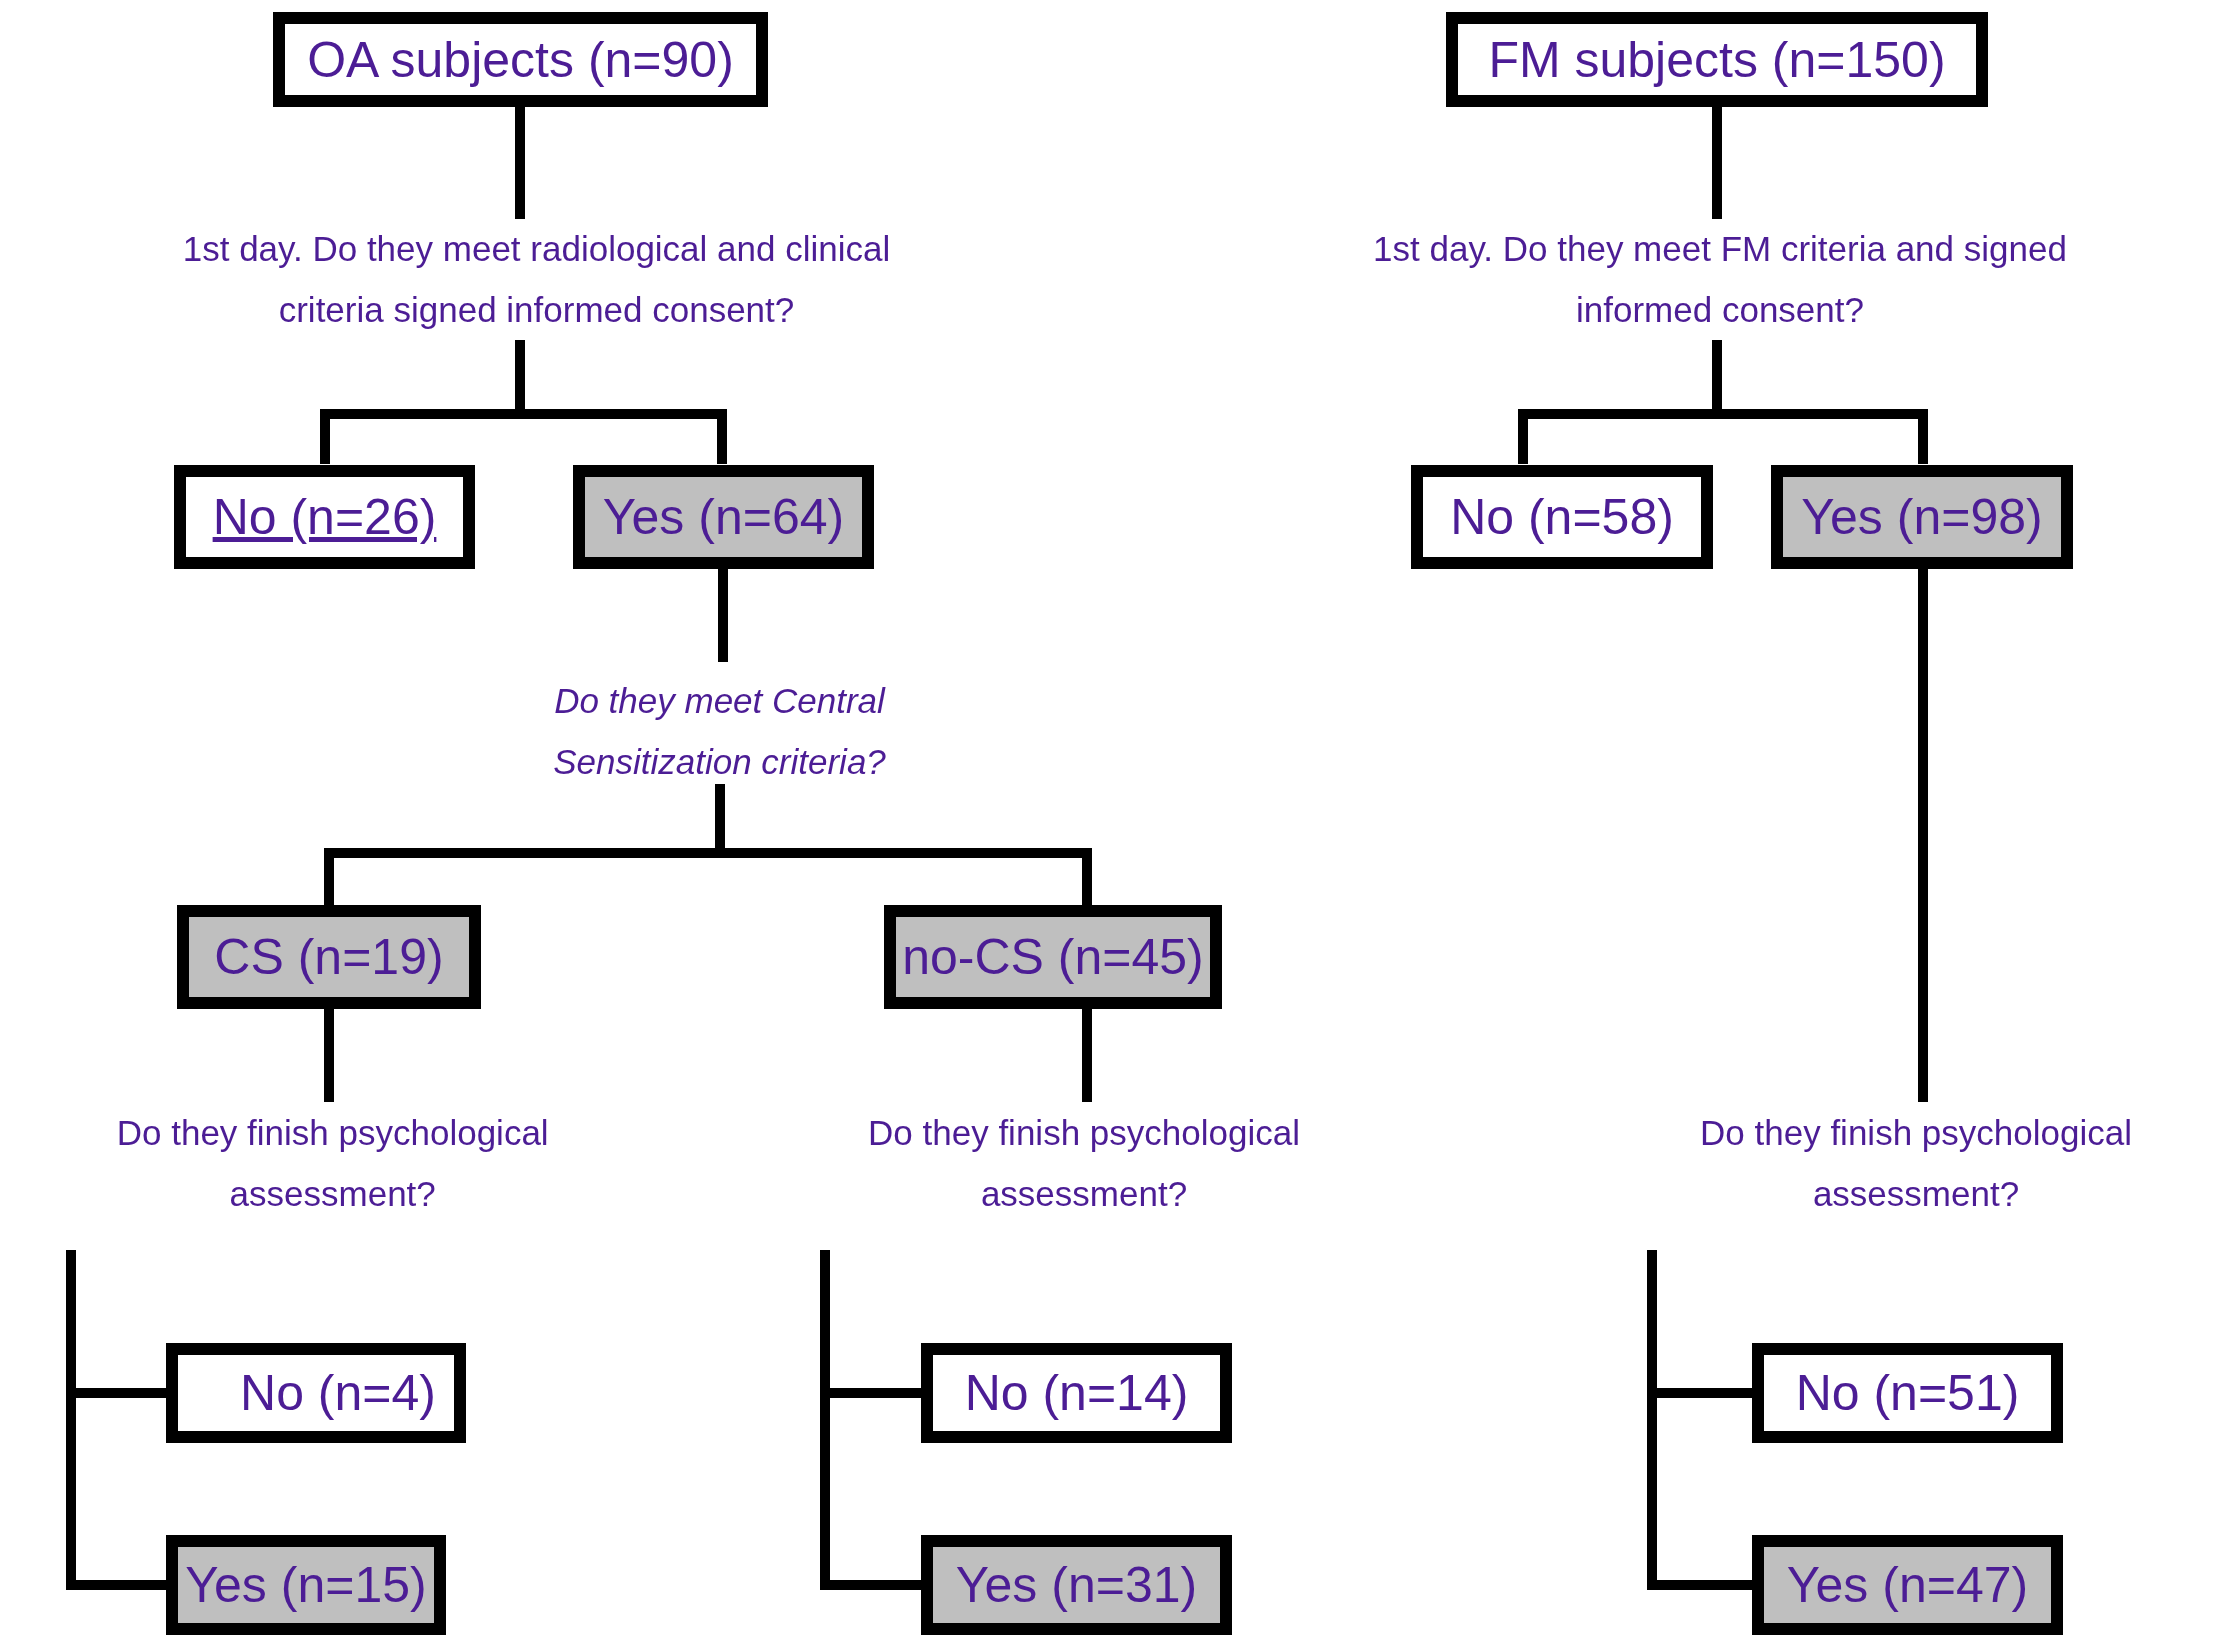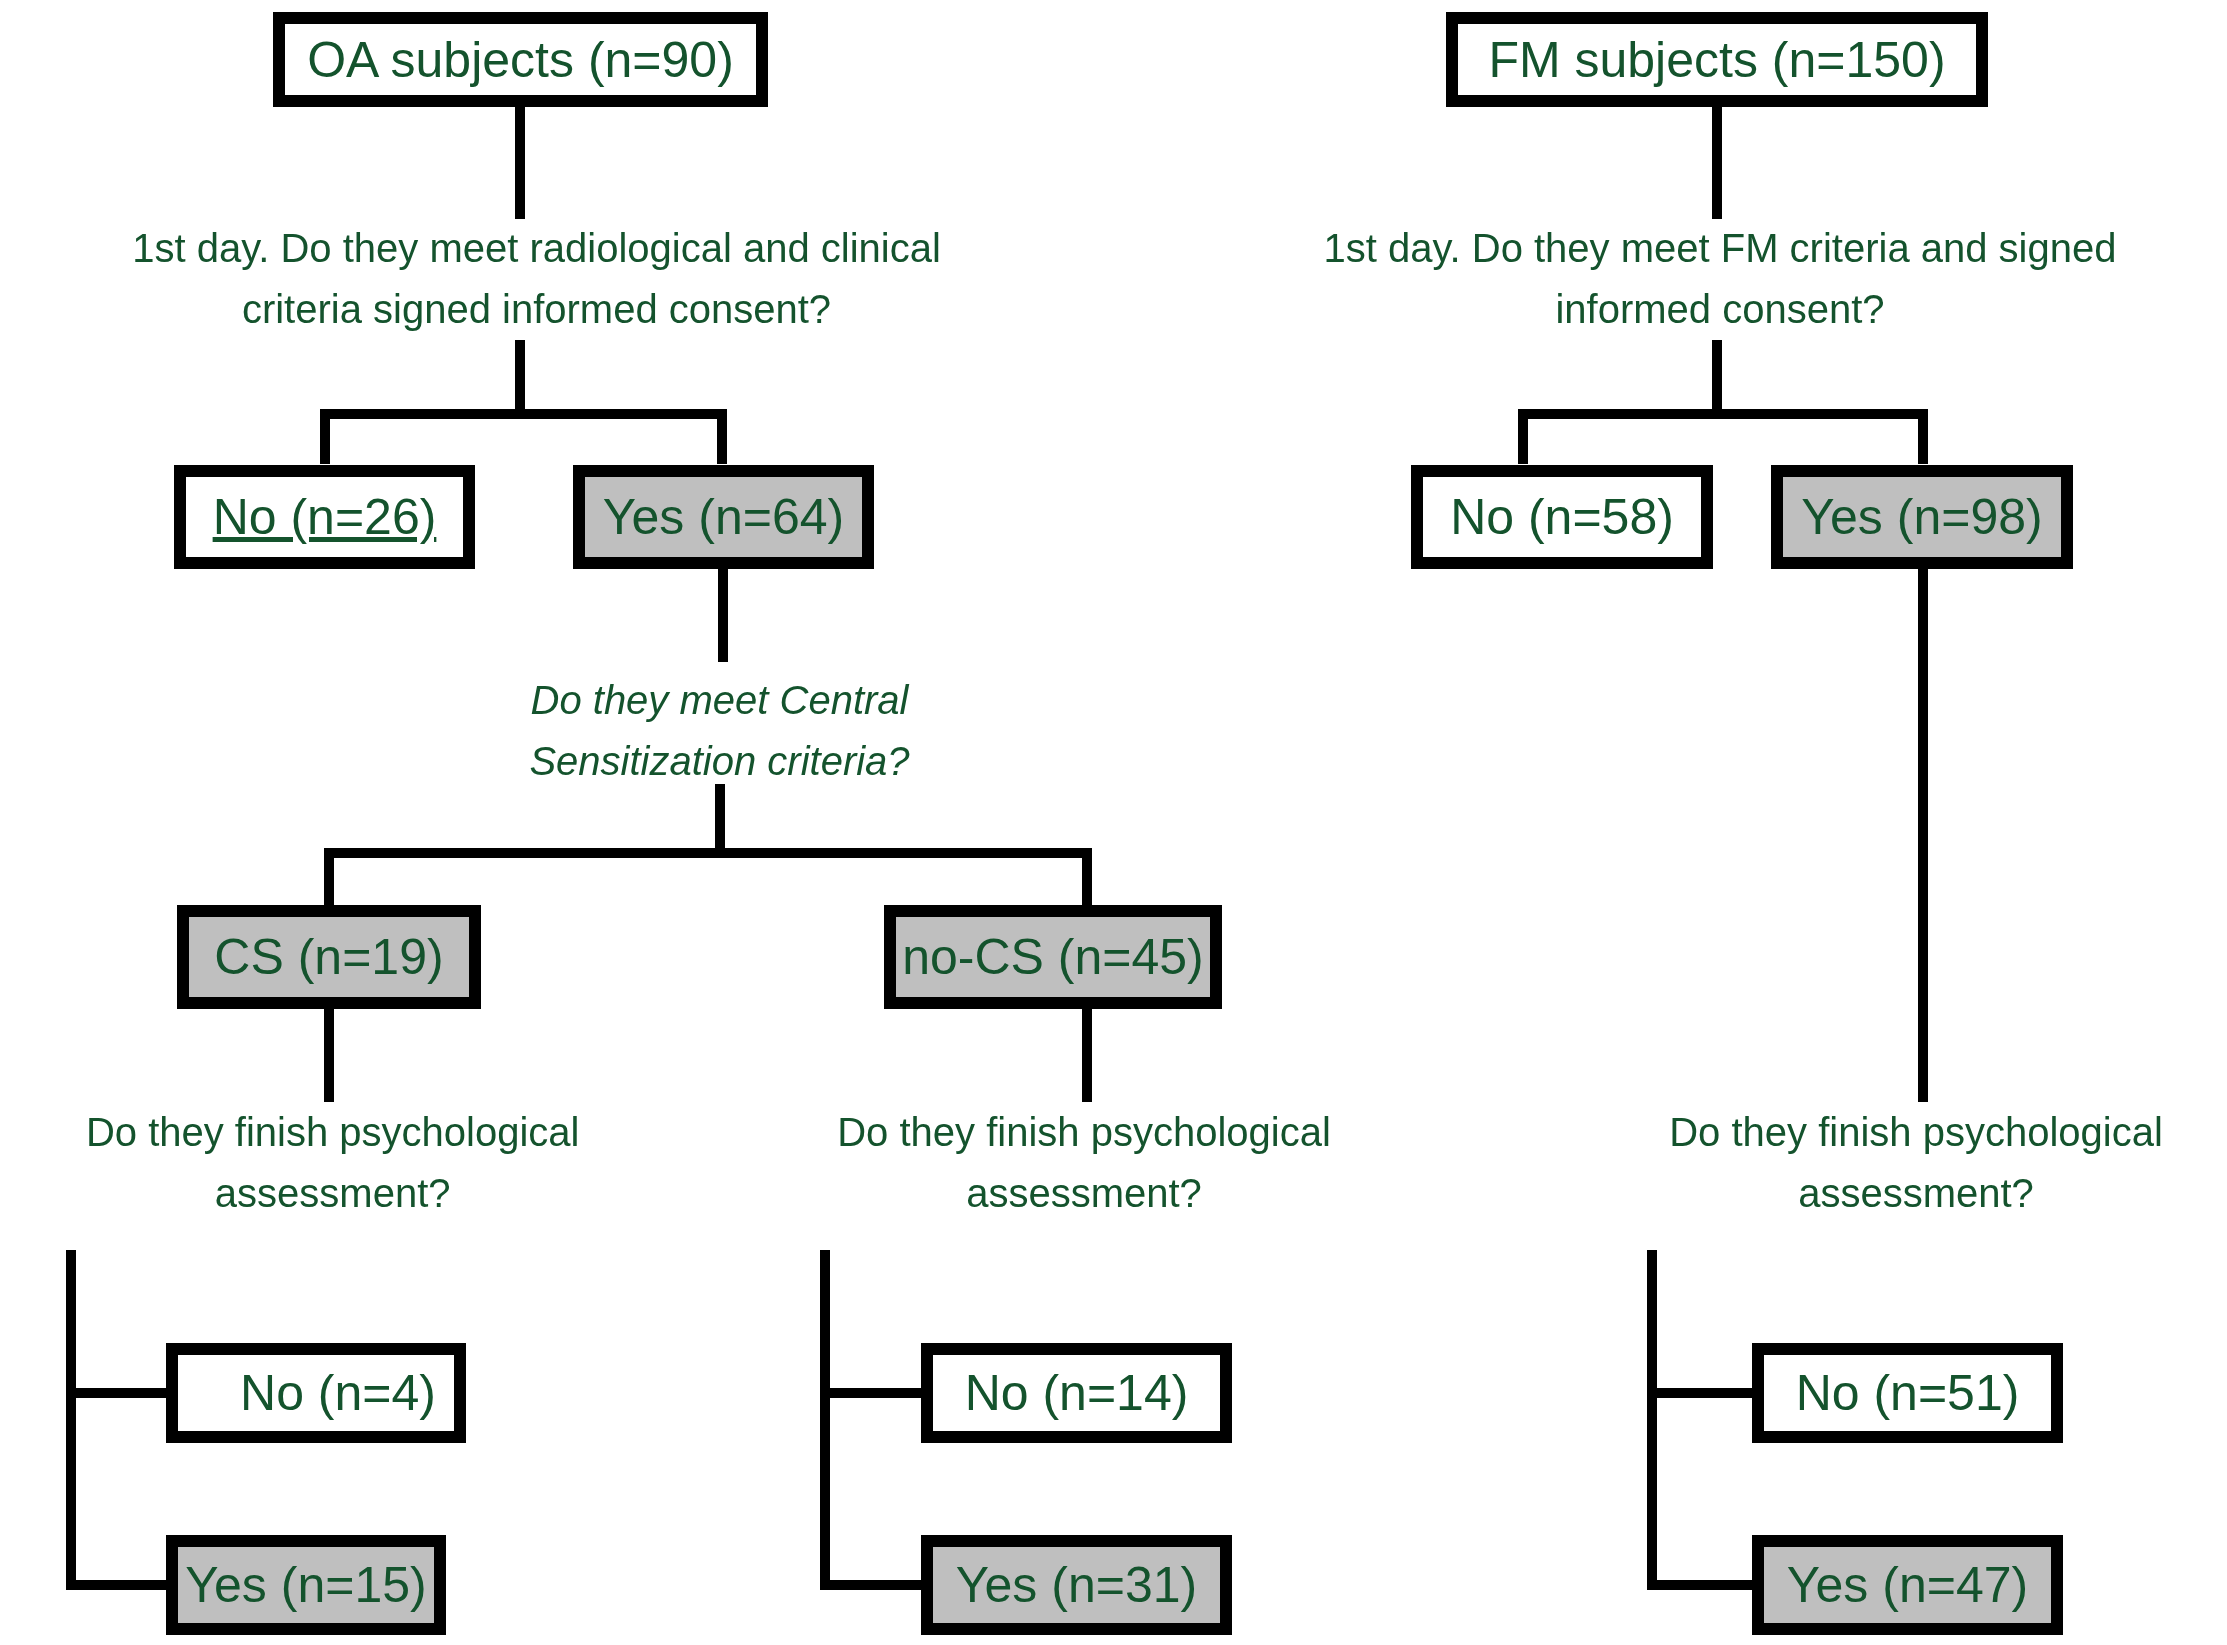"OA subjects (n=90)" .canvas { color: #14532d -> #4c1d95 }
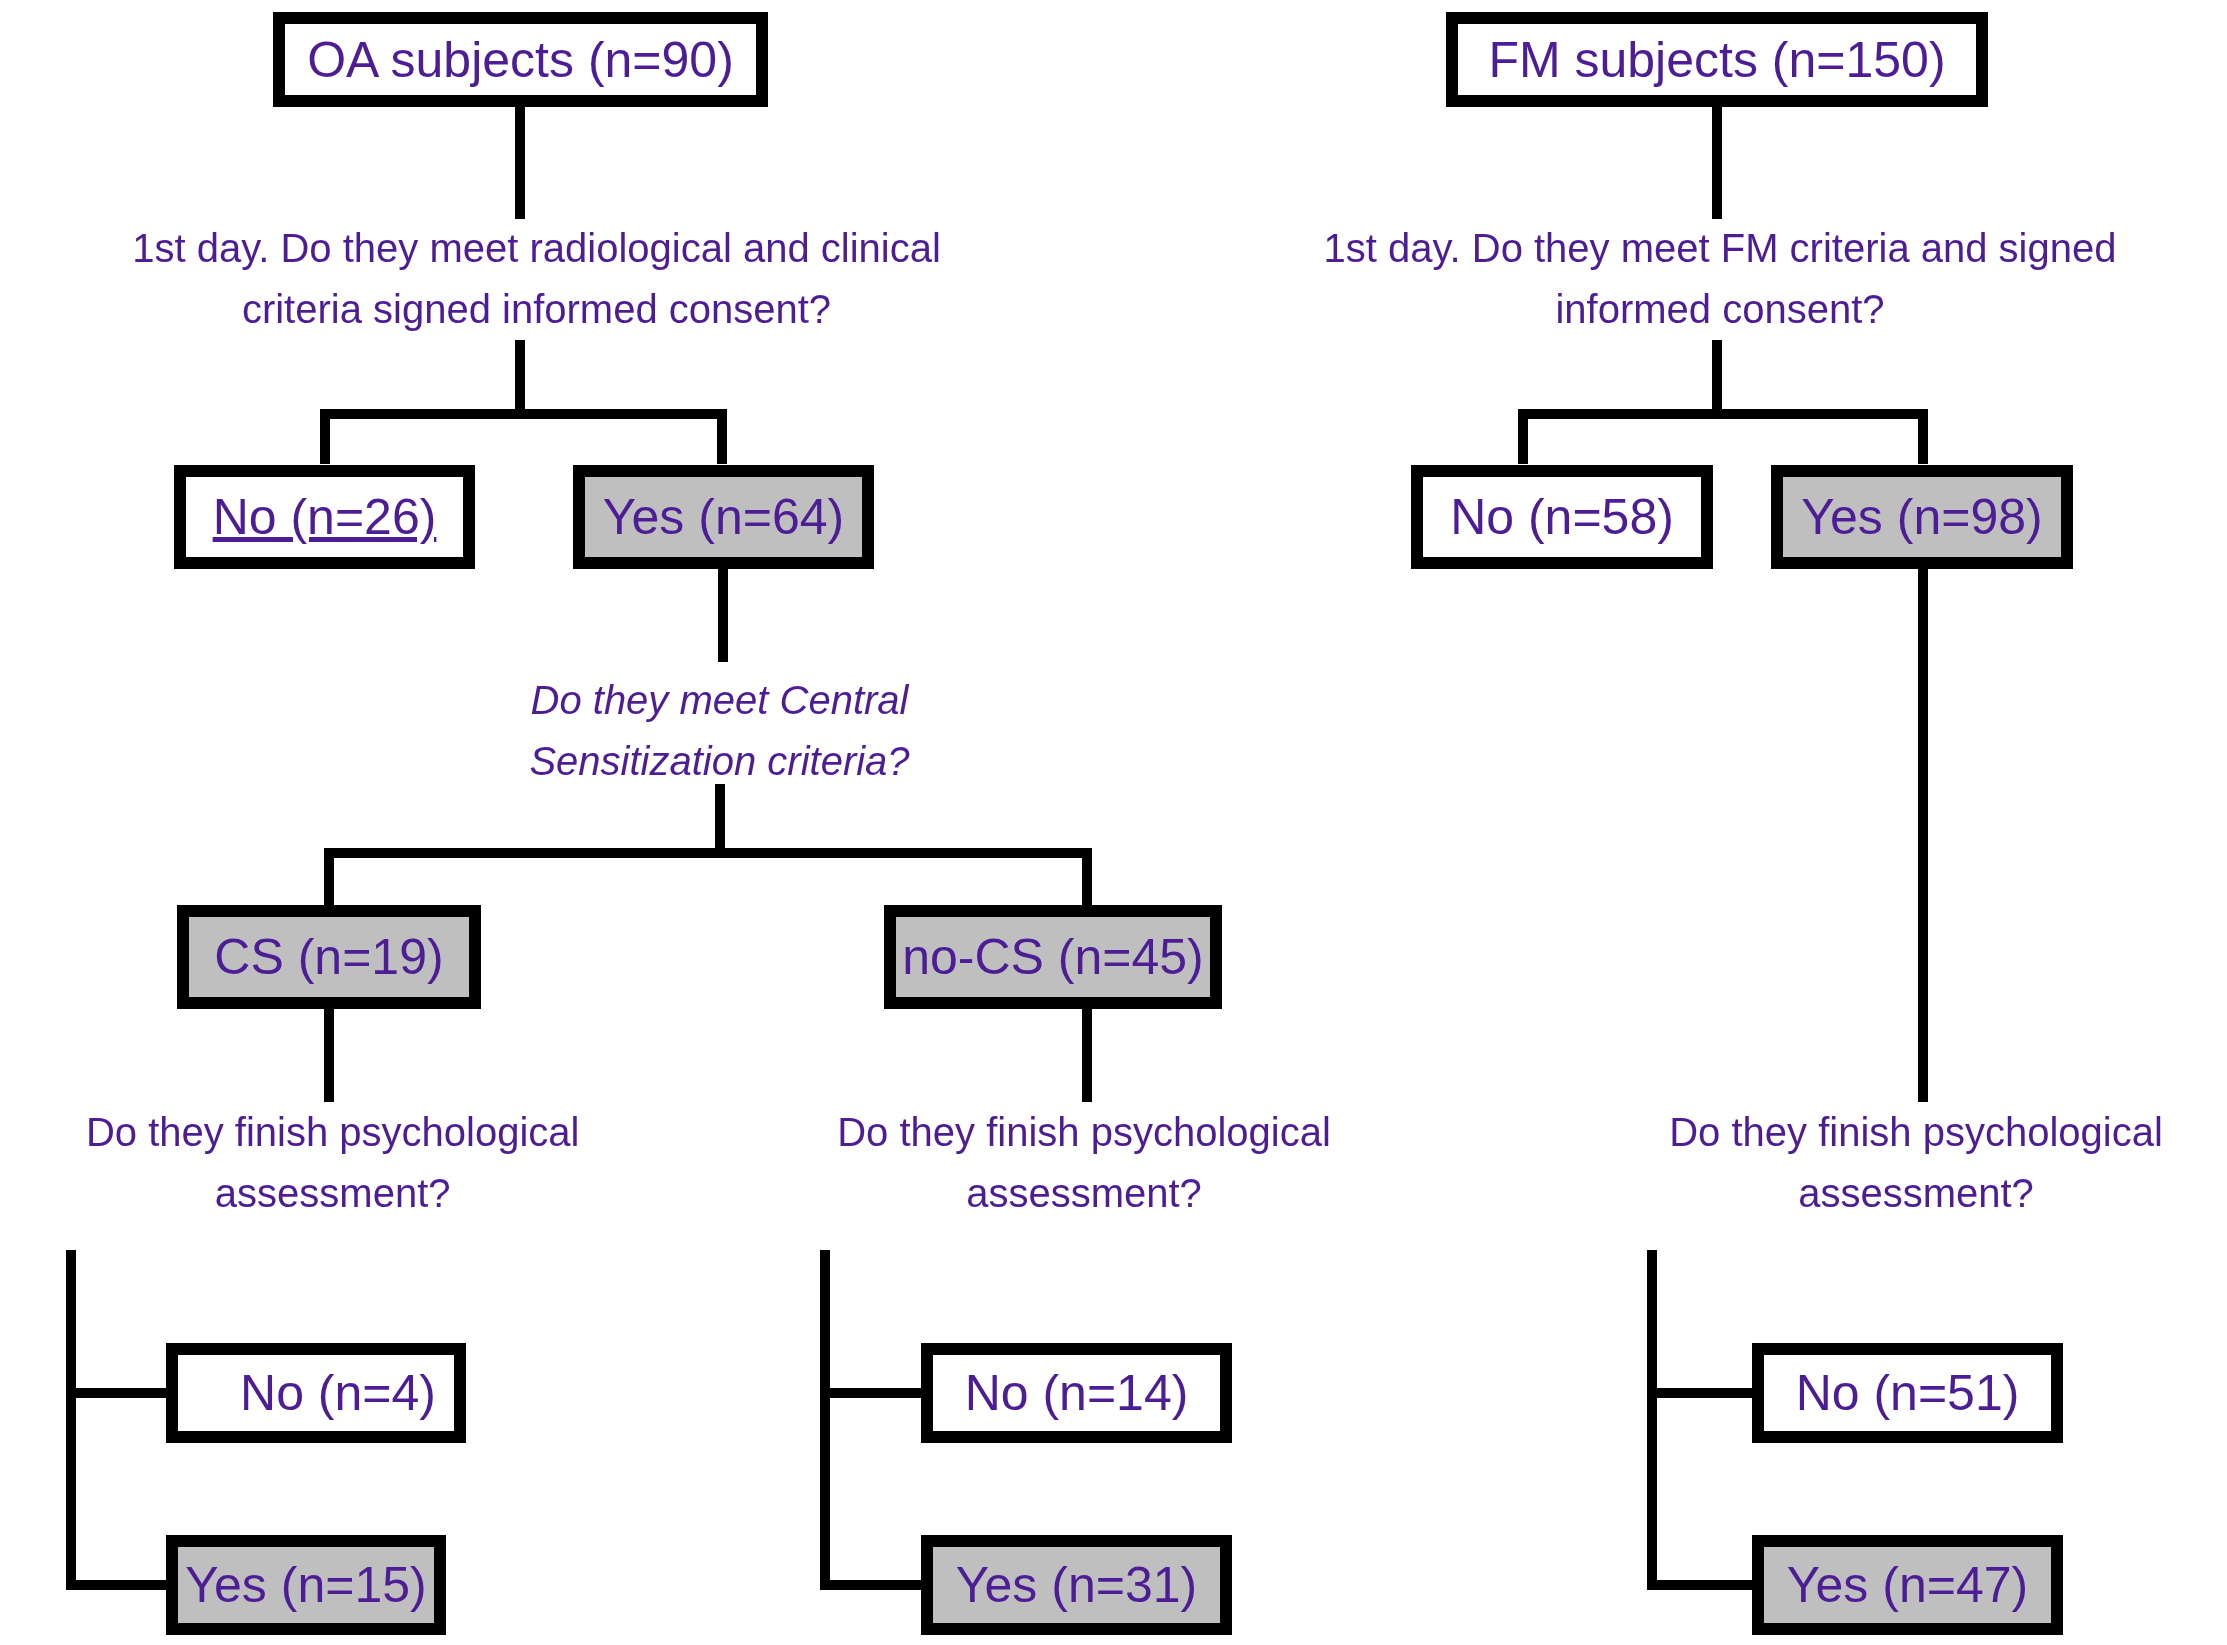"1st day. Do they meet" .q { font-size: 40px -> 35px }
